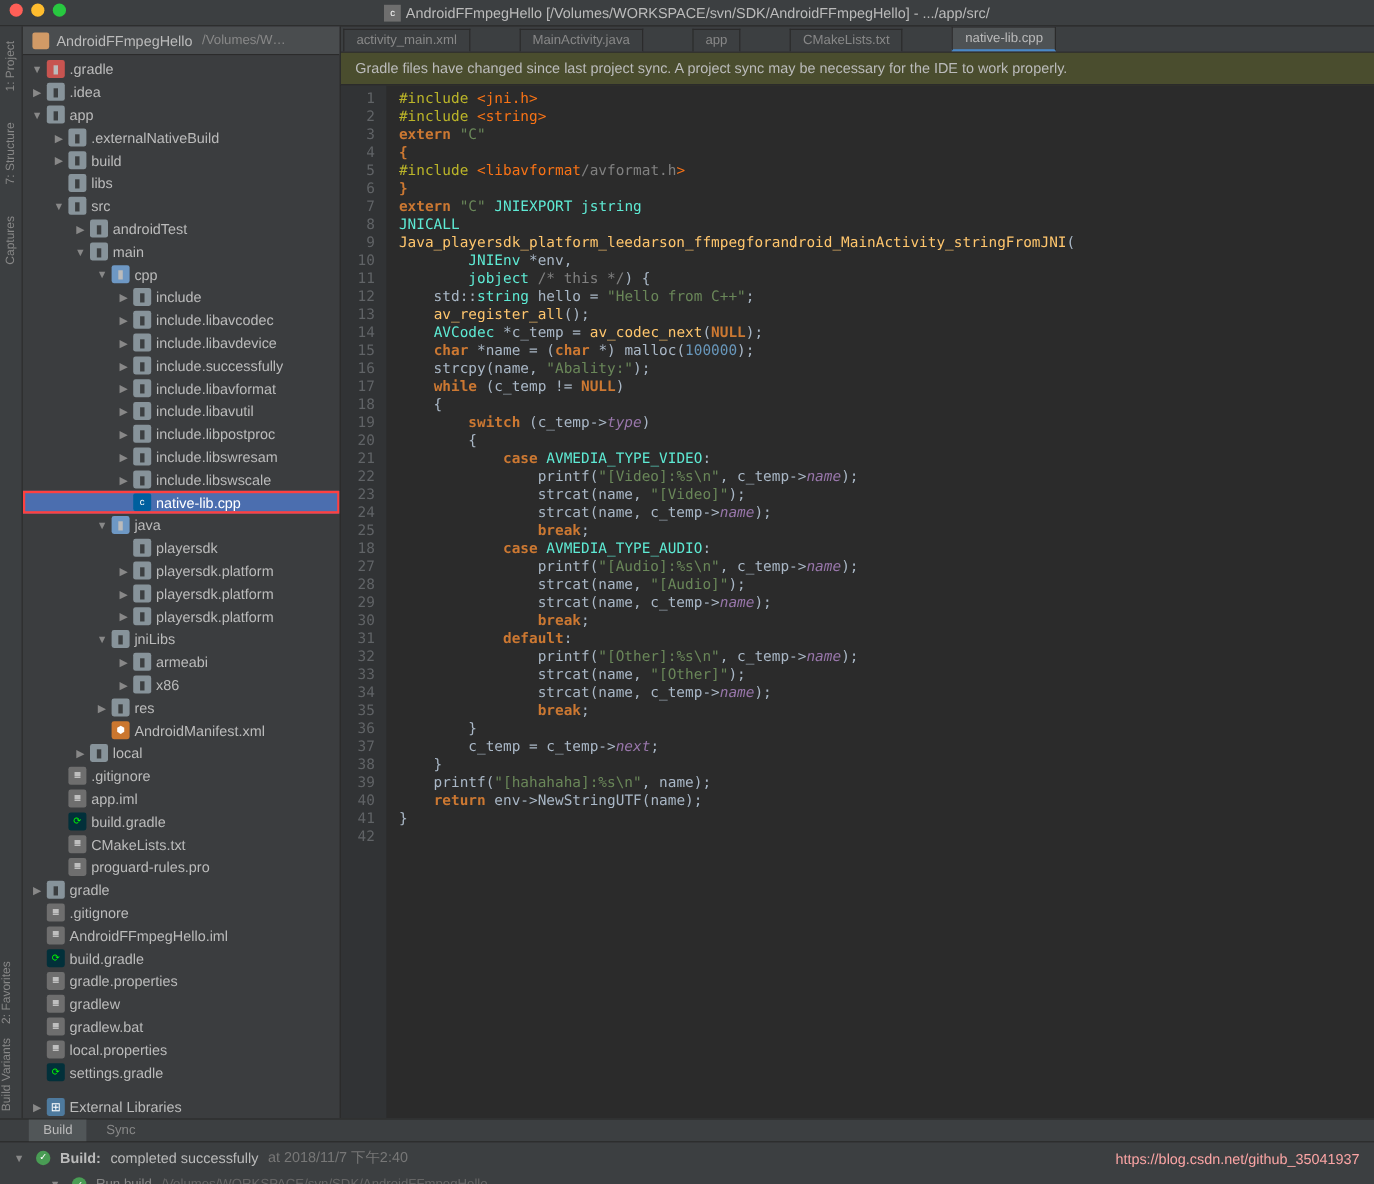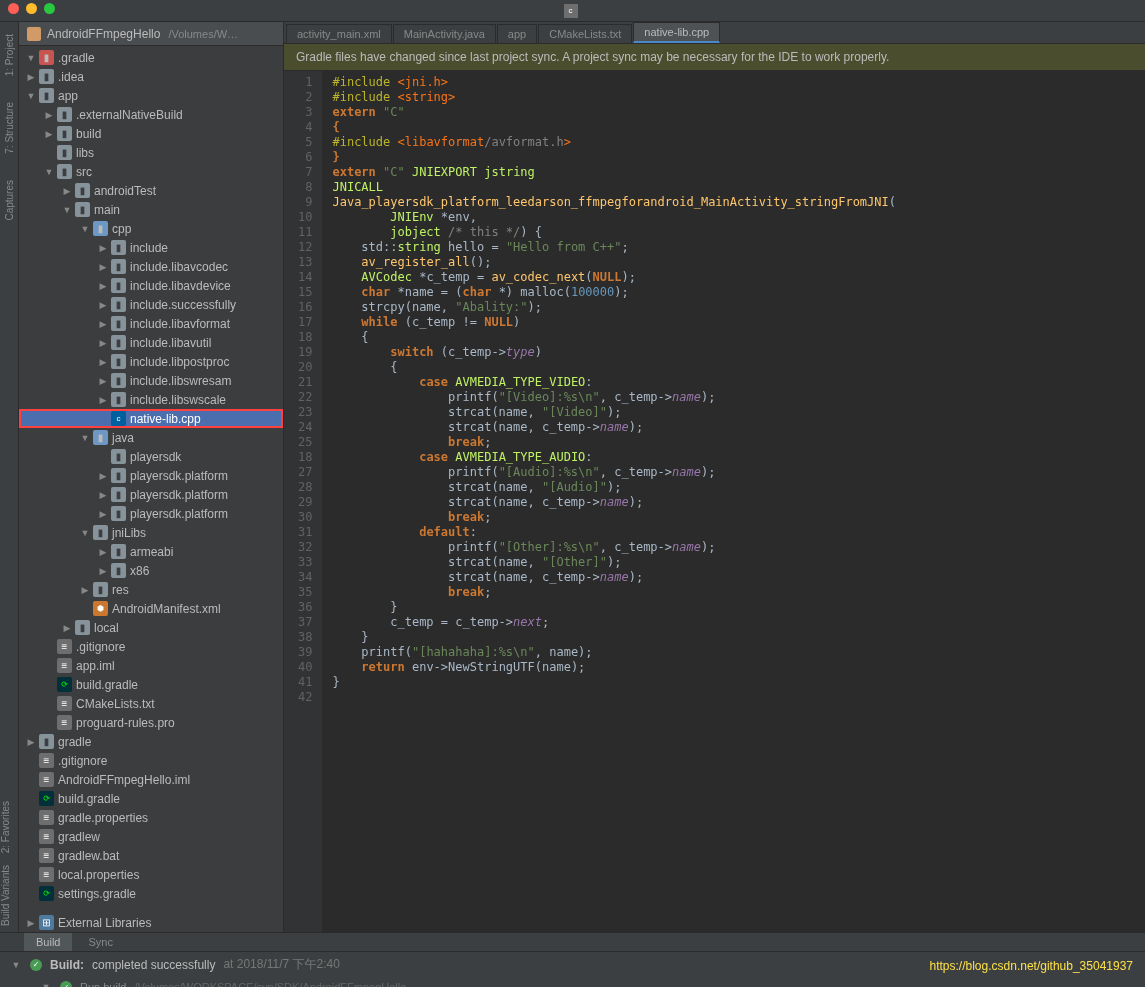"AndroidFFmpegHello [/Volumes/WORKSPACE/svn/SDK/AndroidFFmpegHello] -" span { html: none -> <span>AndroidFFmpegHello [/Volumes/WORKSPACE/svn/SDK/AndroidFFmpegHello] - .../app/src/</span> }
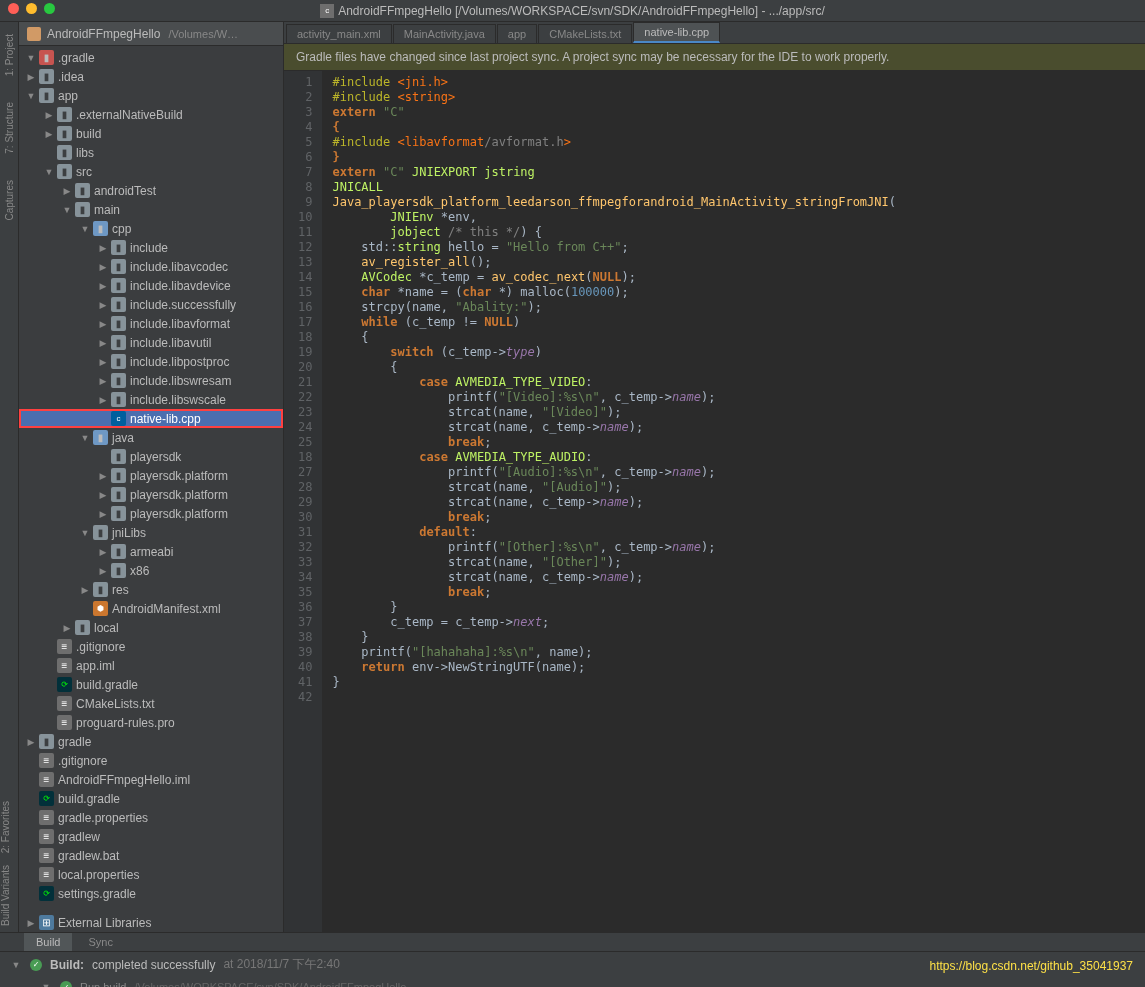"activity_main.xml" .tabs { gap: none -> 40px }
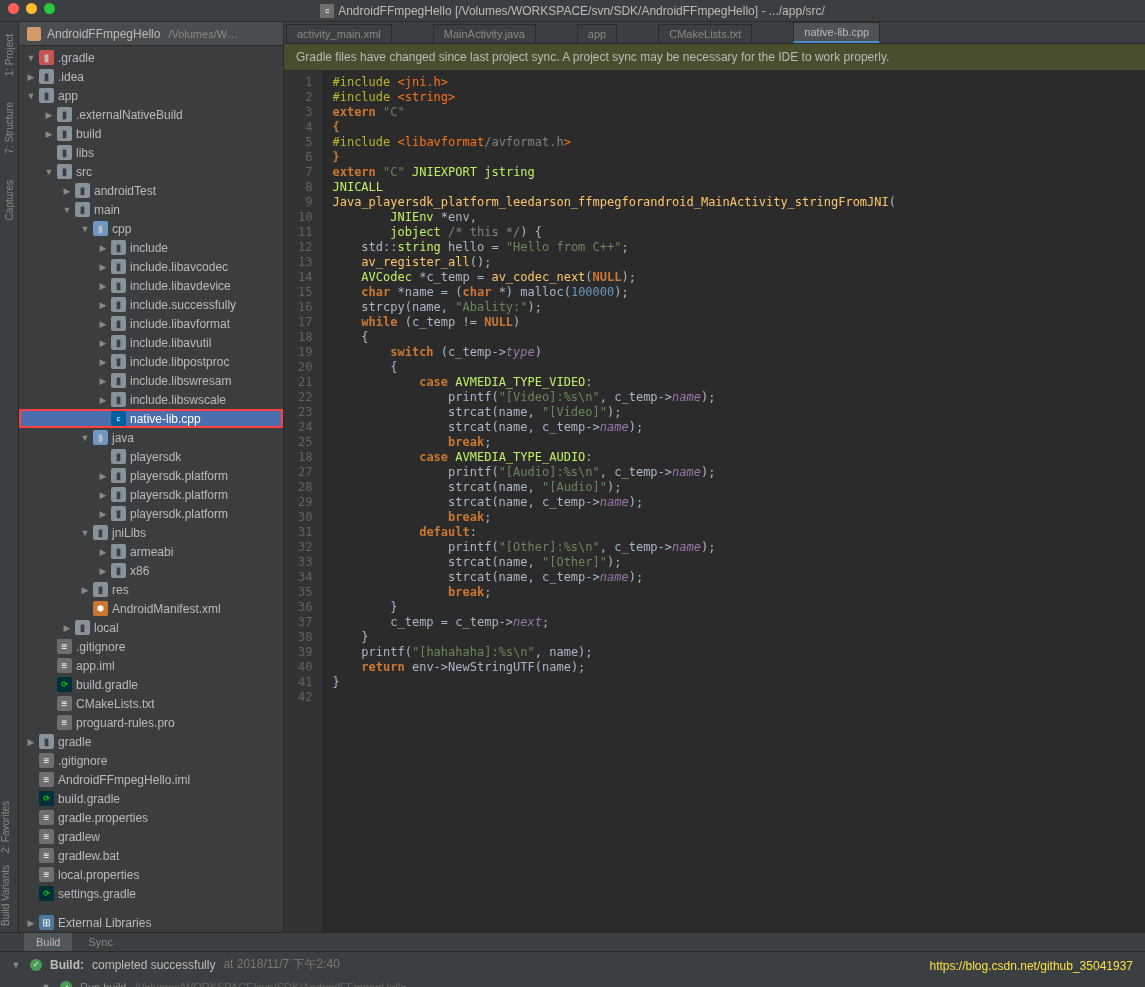"JNIEXPORT" .ty { color: #bef264 -> #5eead4 }
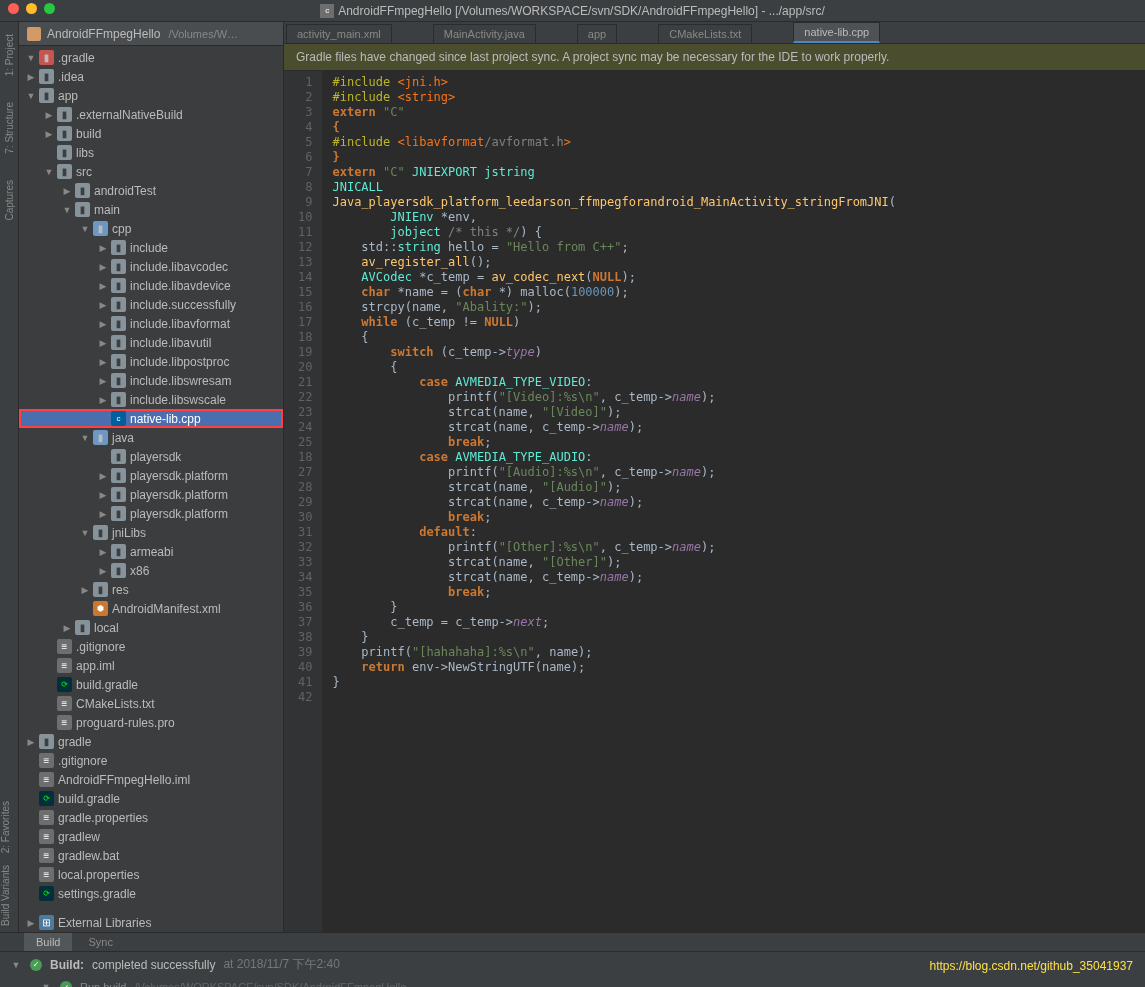"https://blog.csdn.net/github_35041937" .watermark { color: #fde047 -> #fca5a5 }
